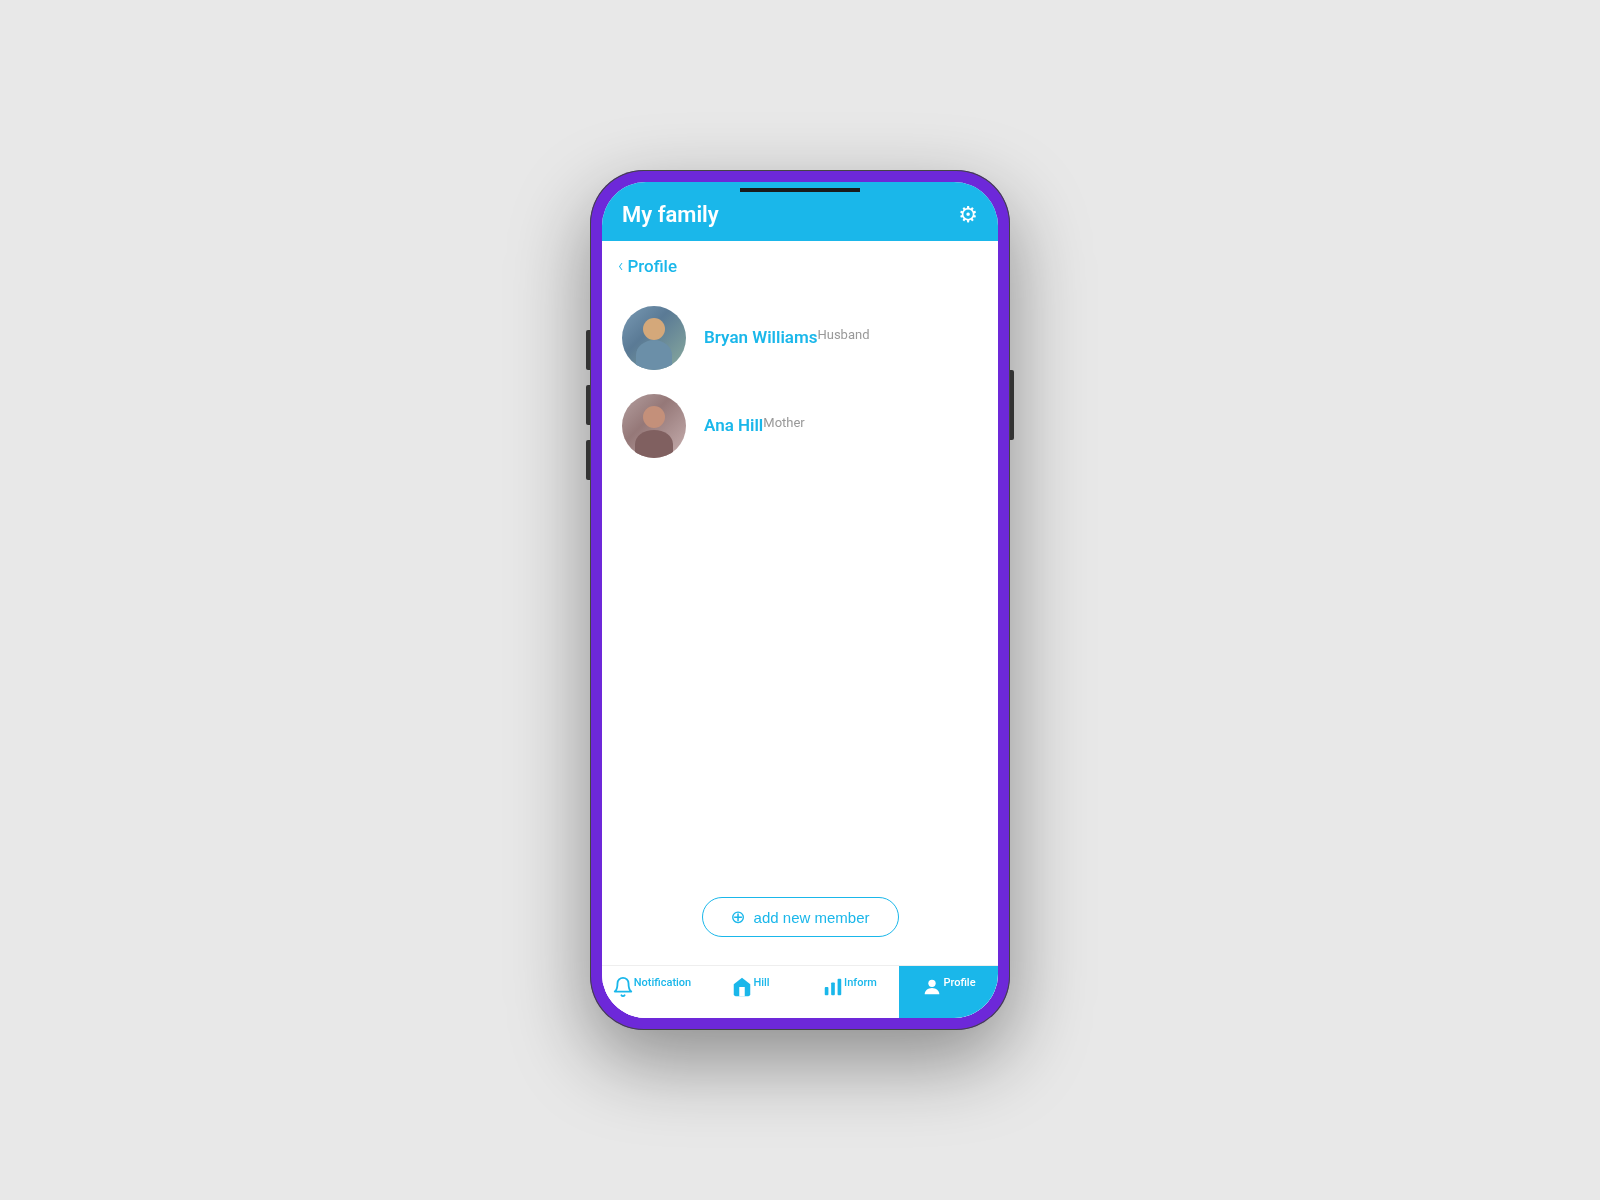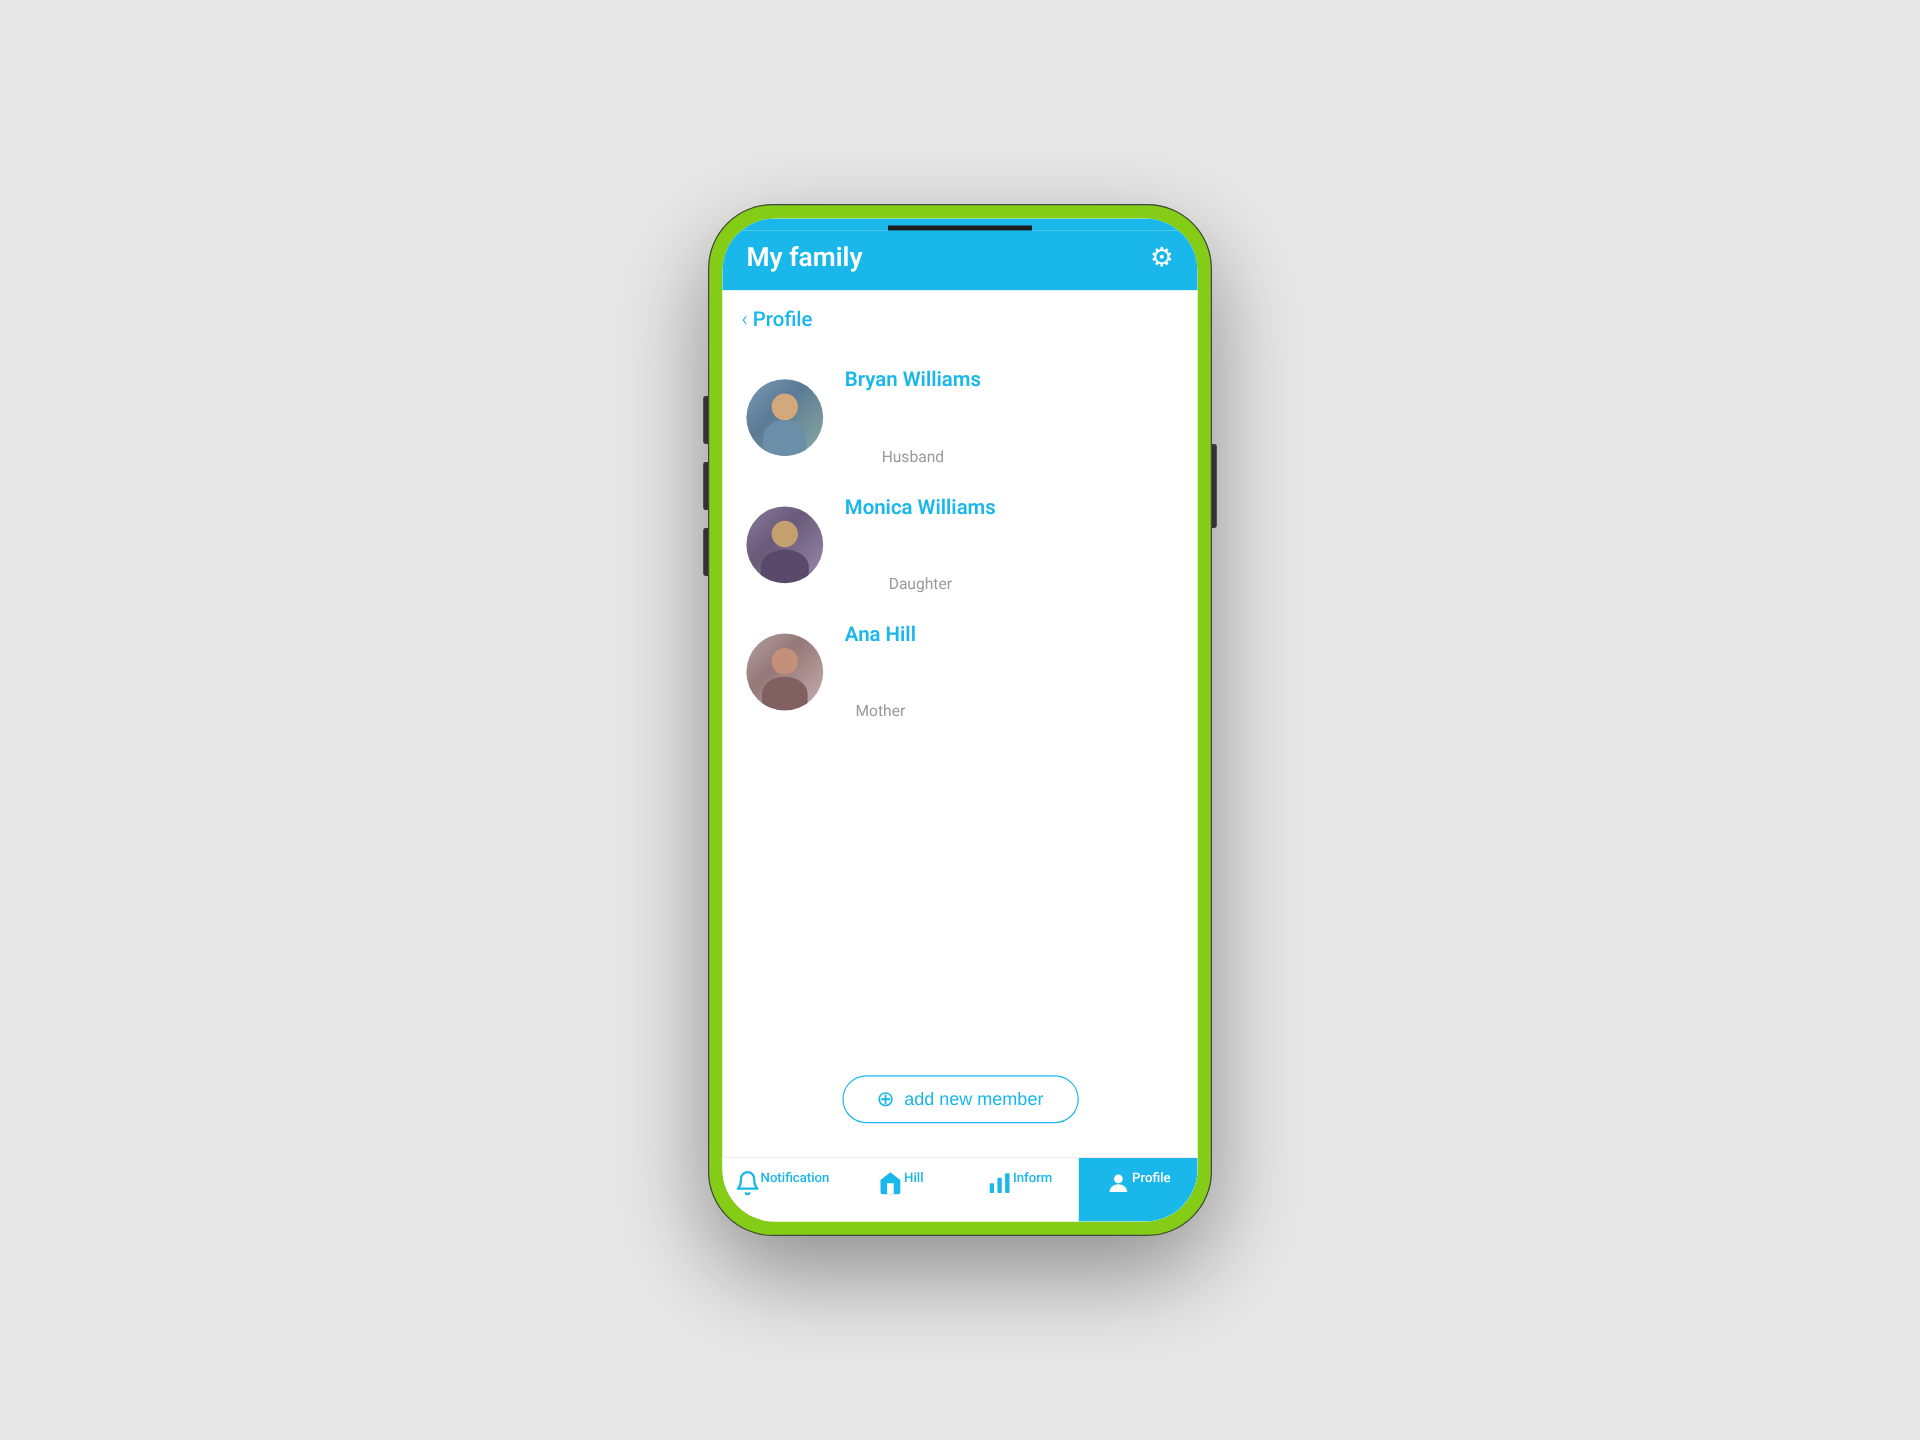"My family" .phone-outer { background: #84cc16 -> #6d28d9 }
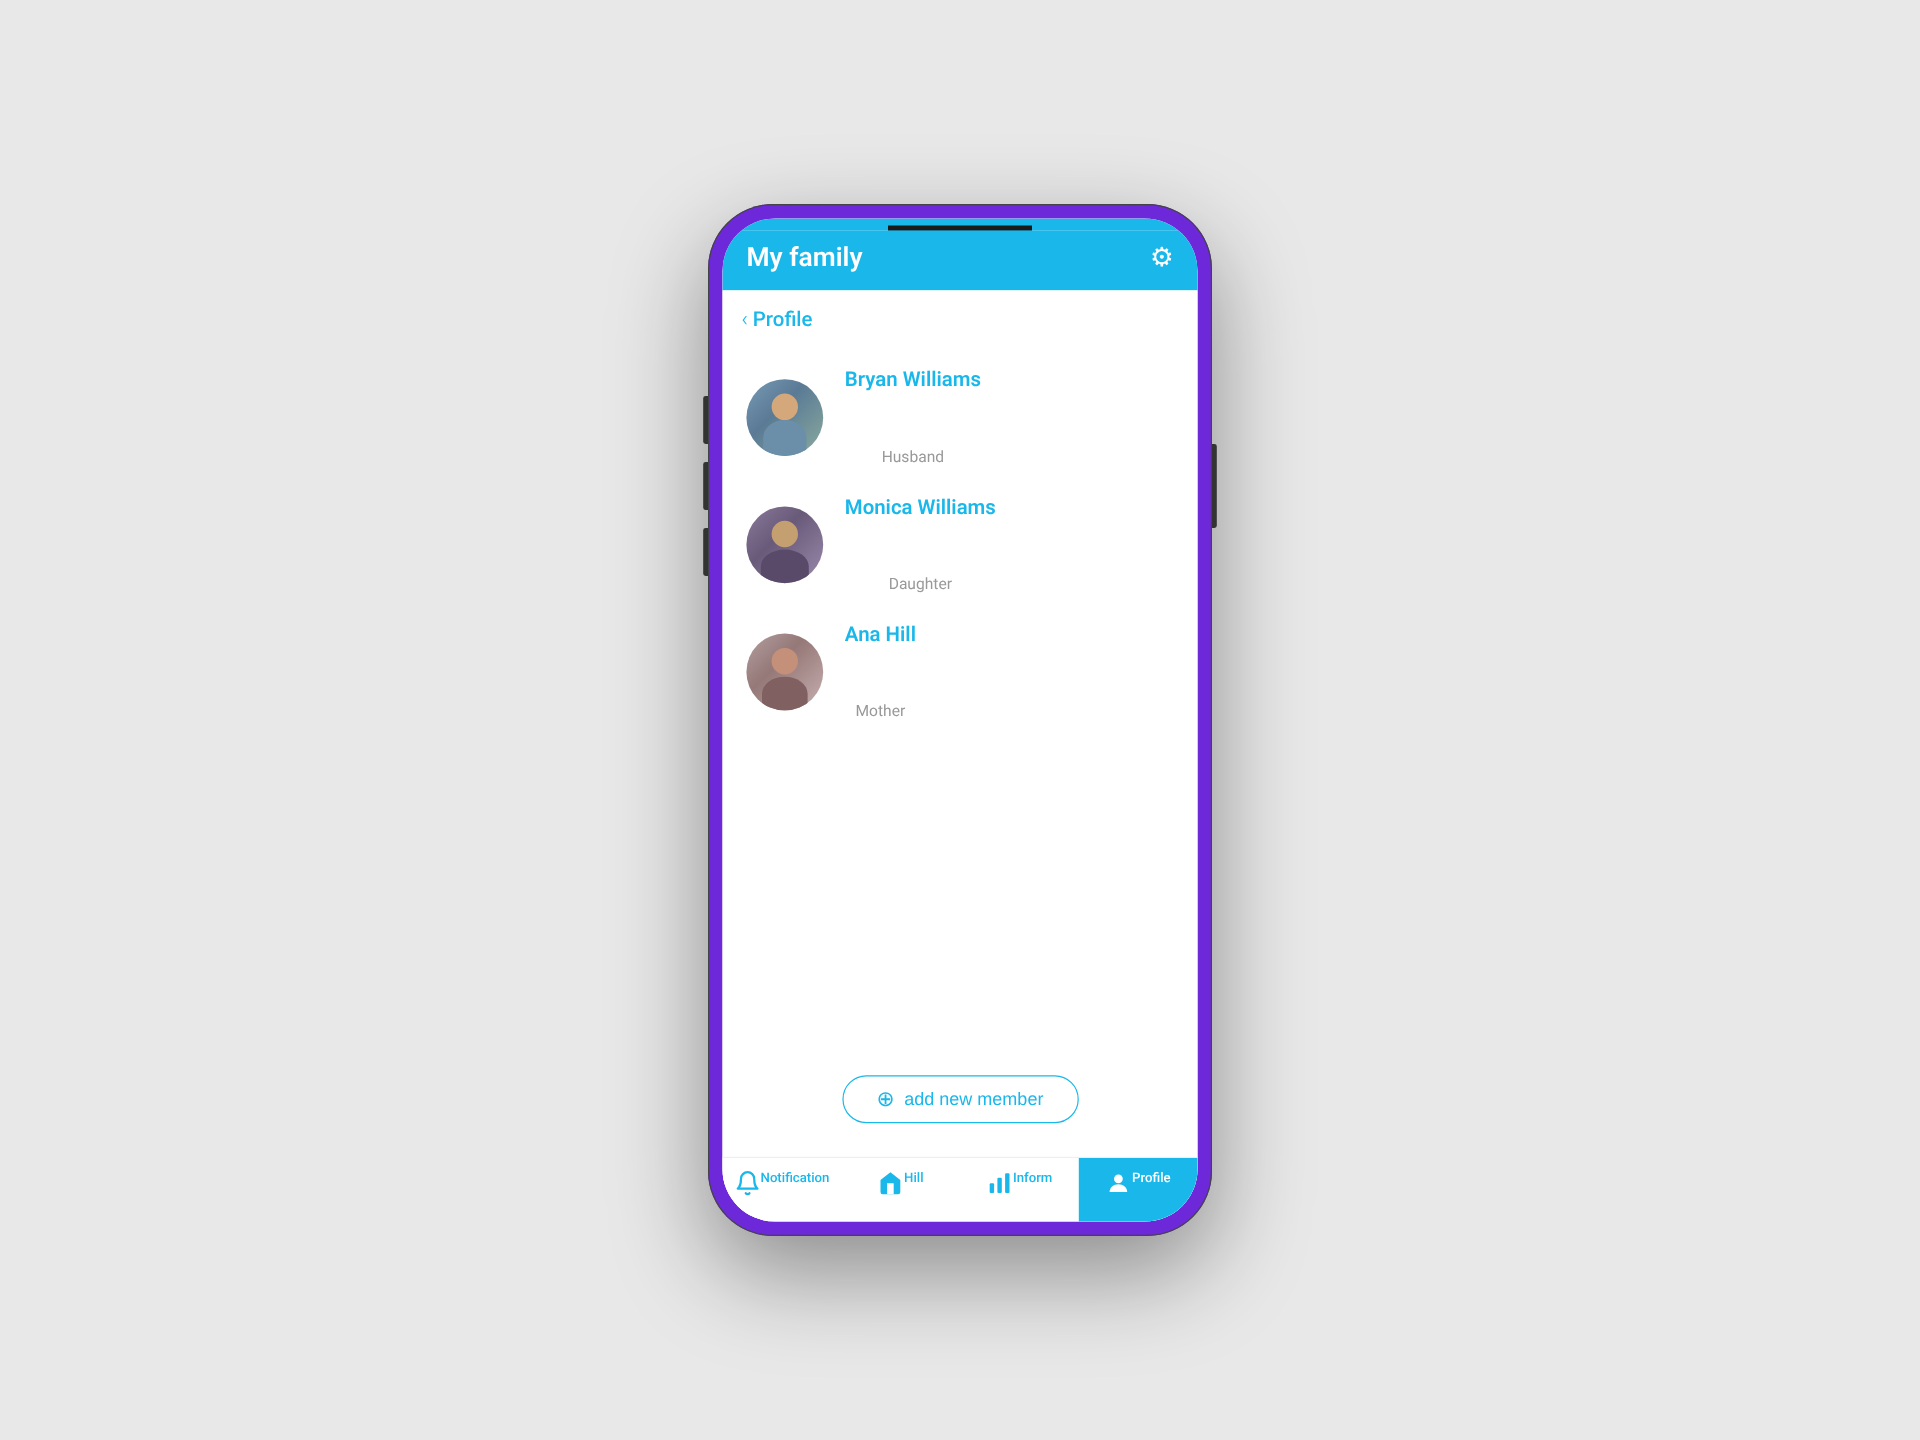"Bryan Williams" .member-info { flex-direction: column -> row; gap: 44px -> none }
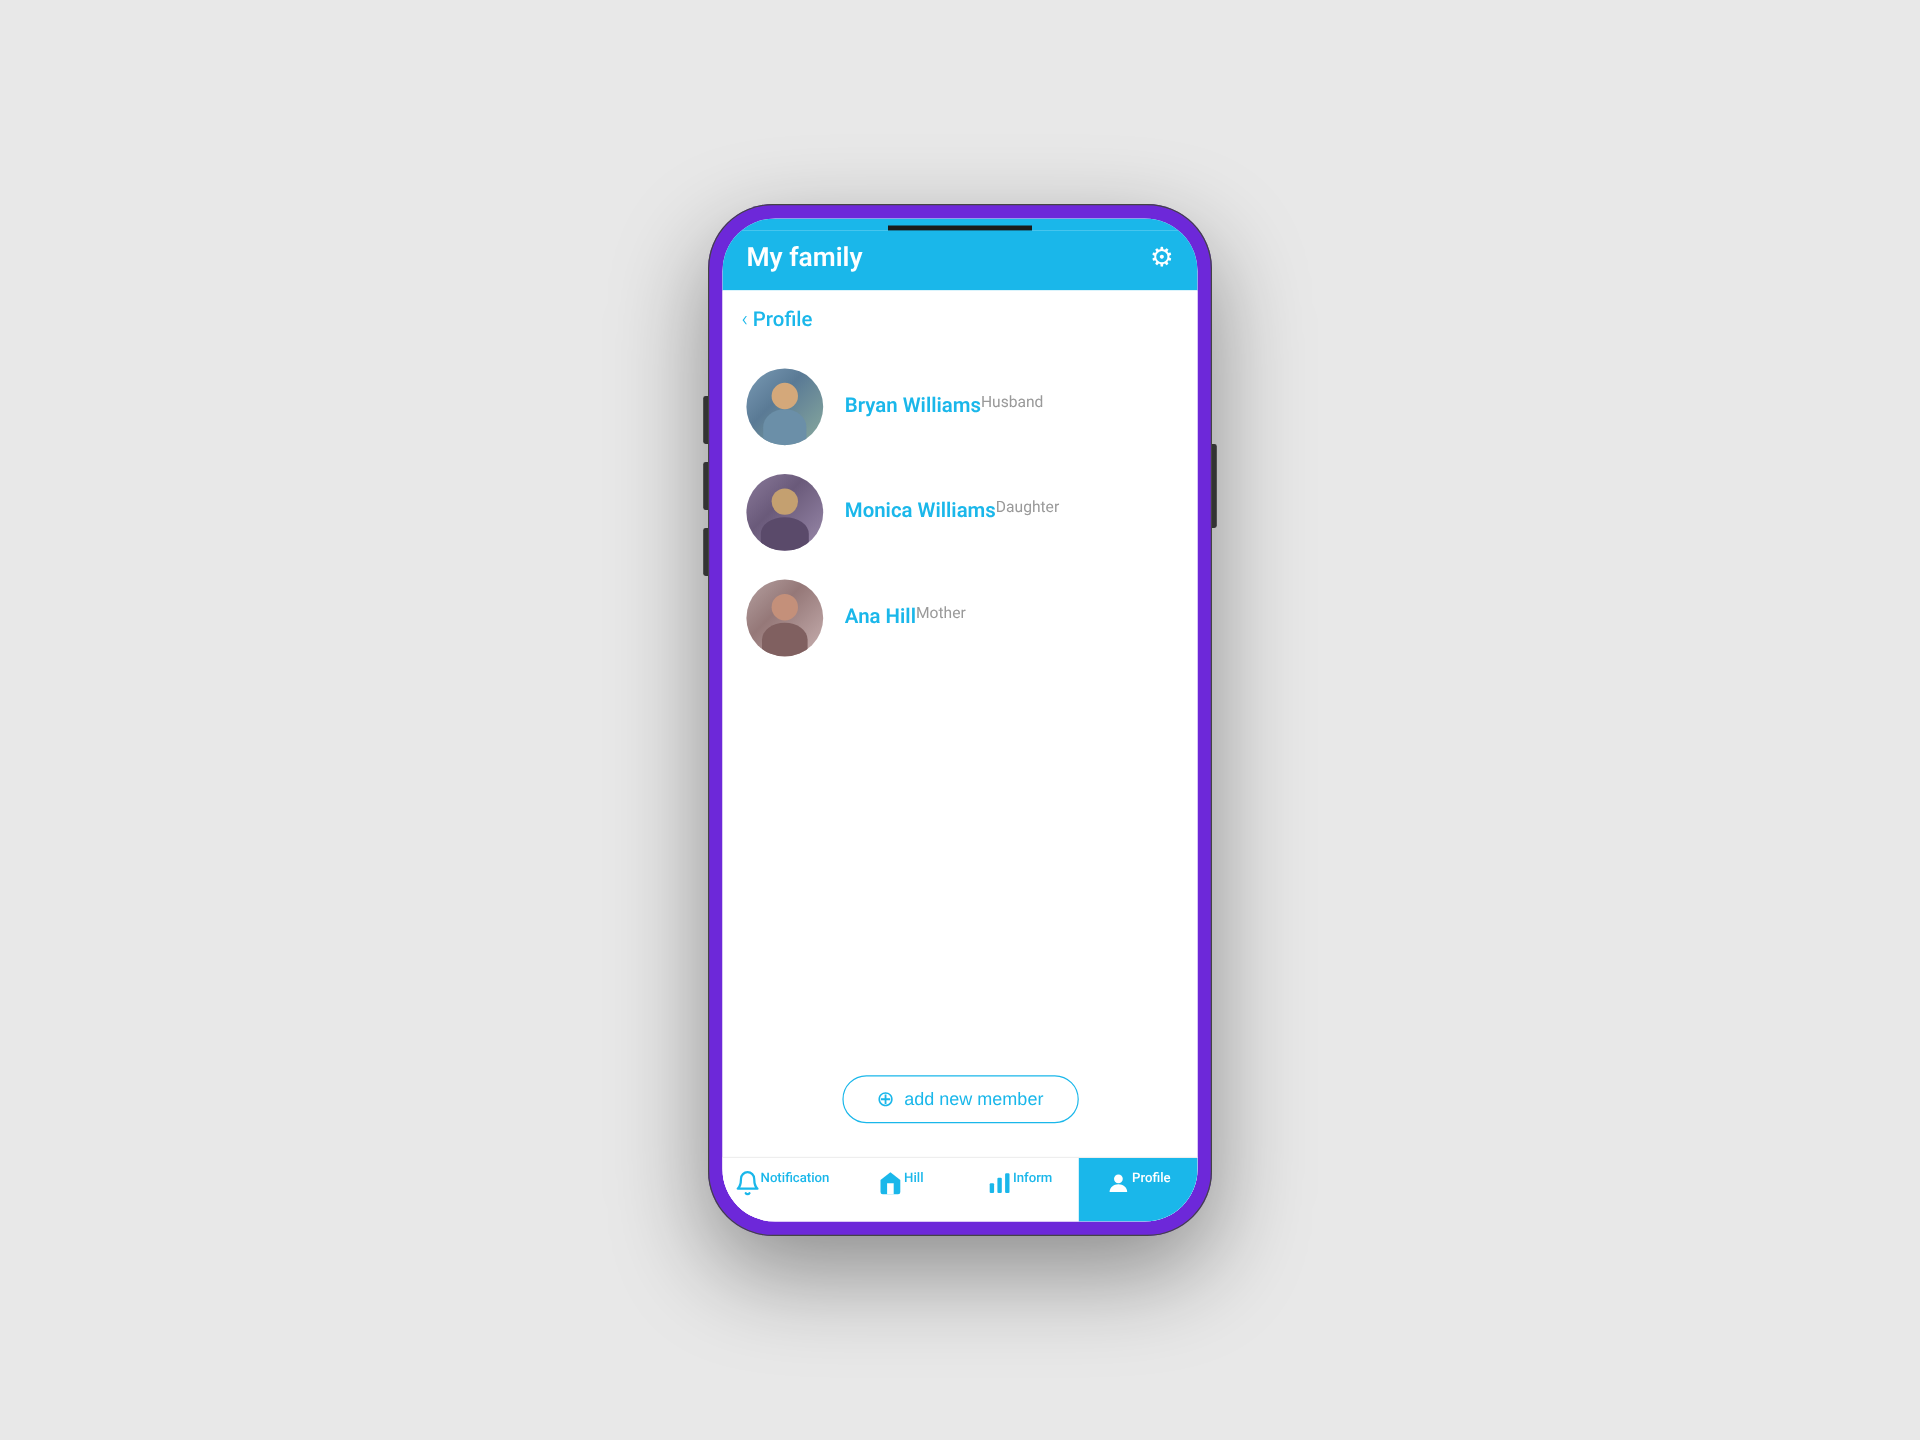"Monica Williams" div.member-item { html: <div> <div></div> <div> <span>Monica Williams</span> <span>Daughter</span> </div> </div> -> none }
